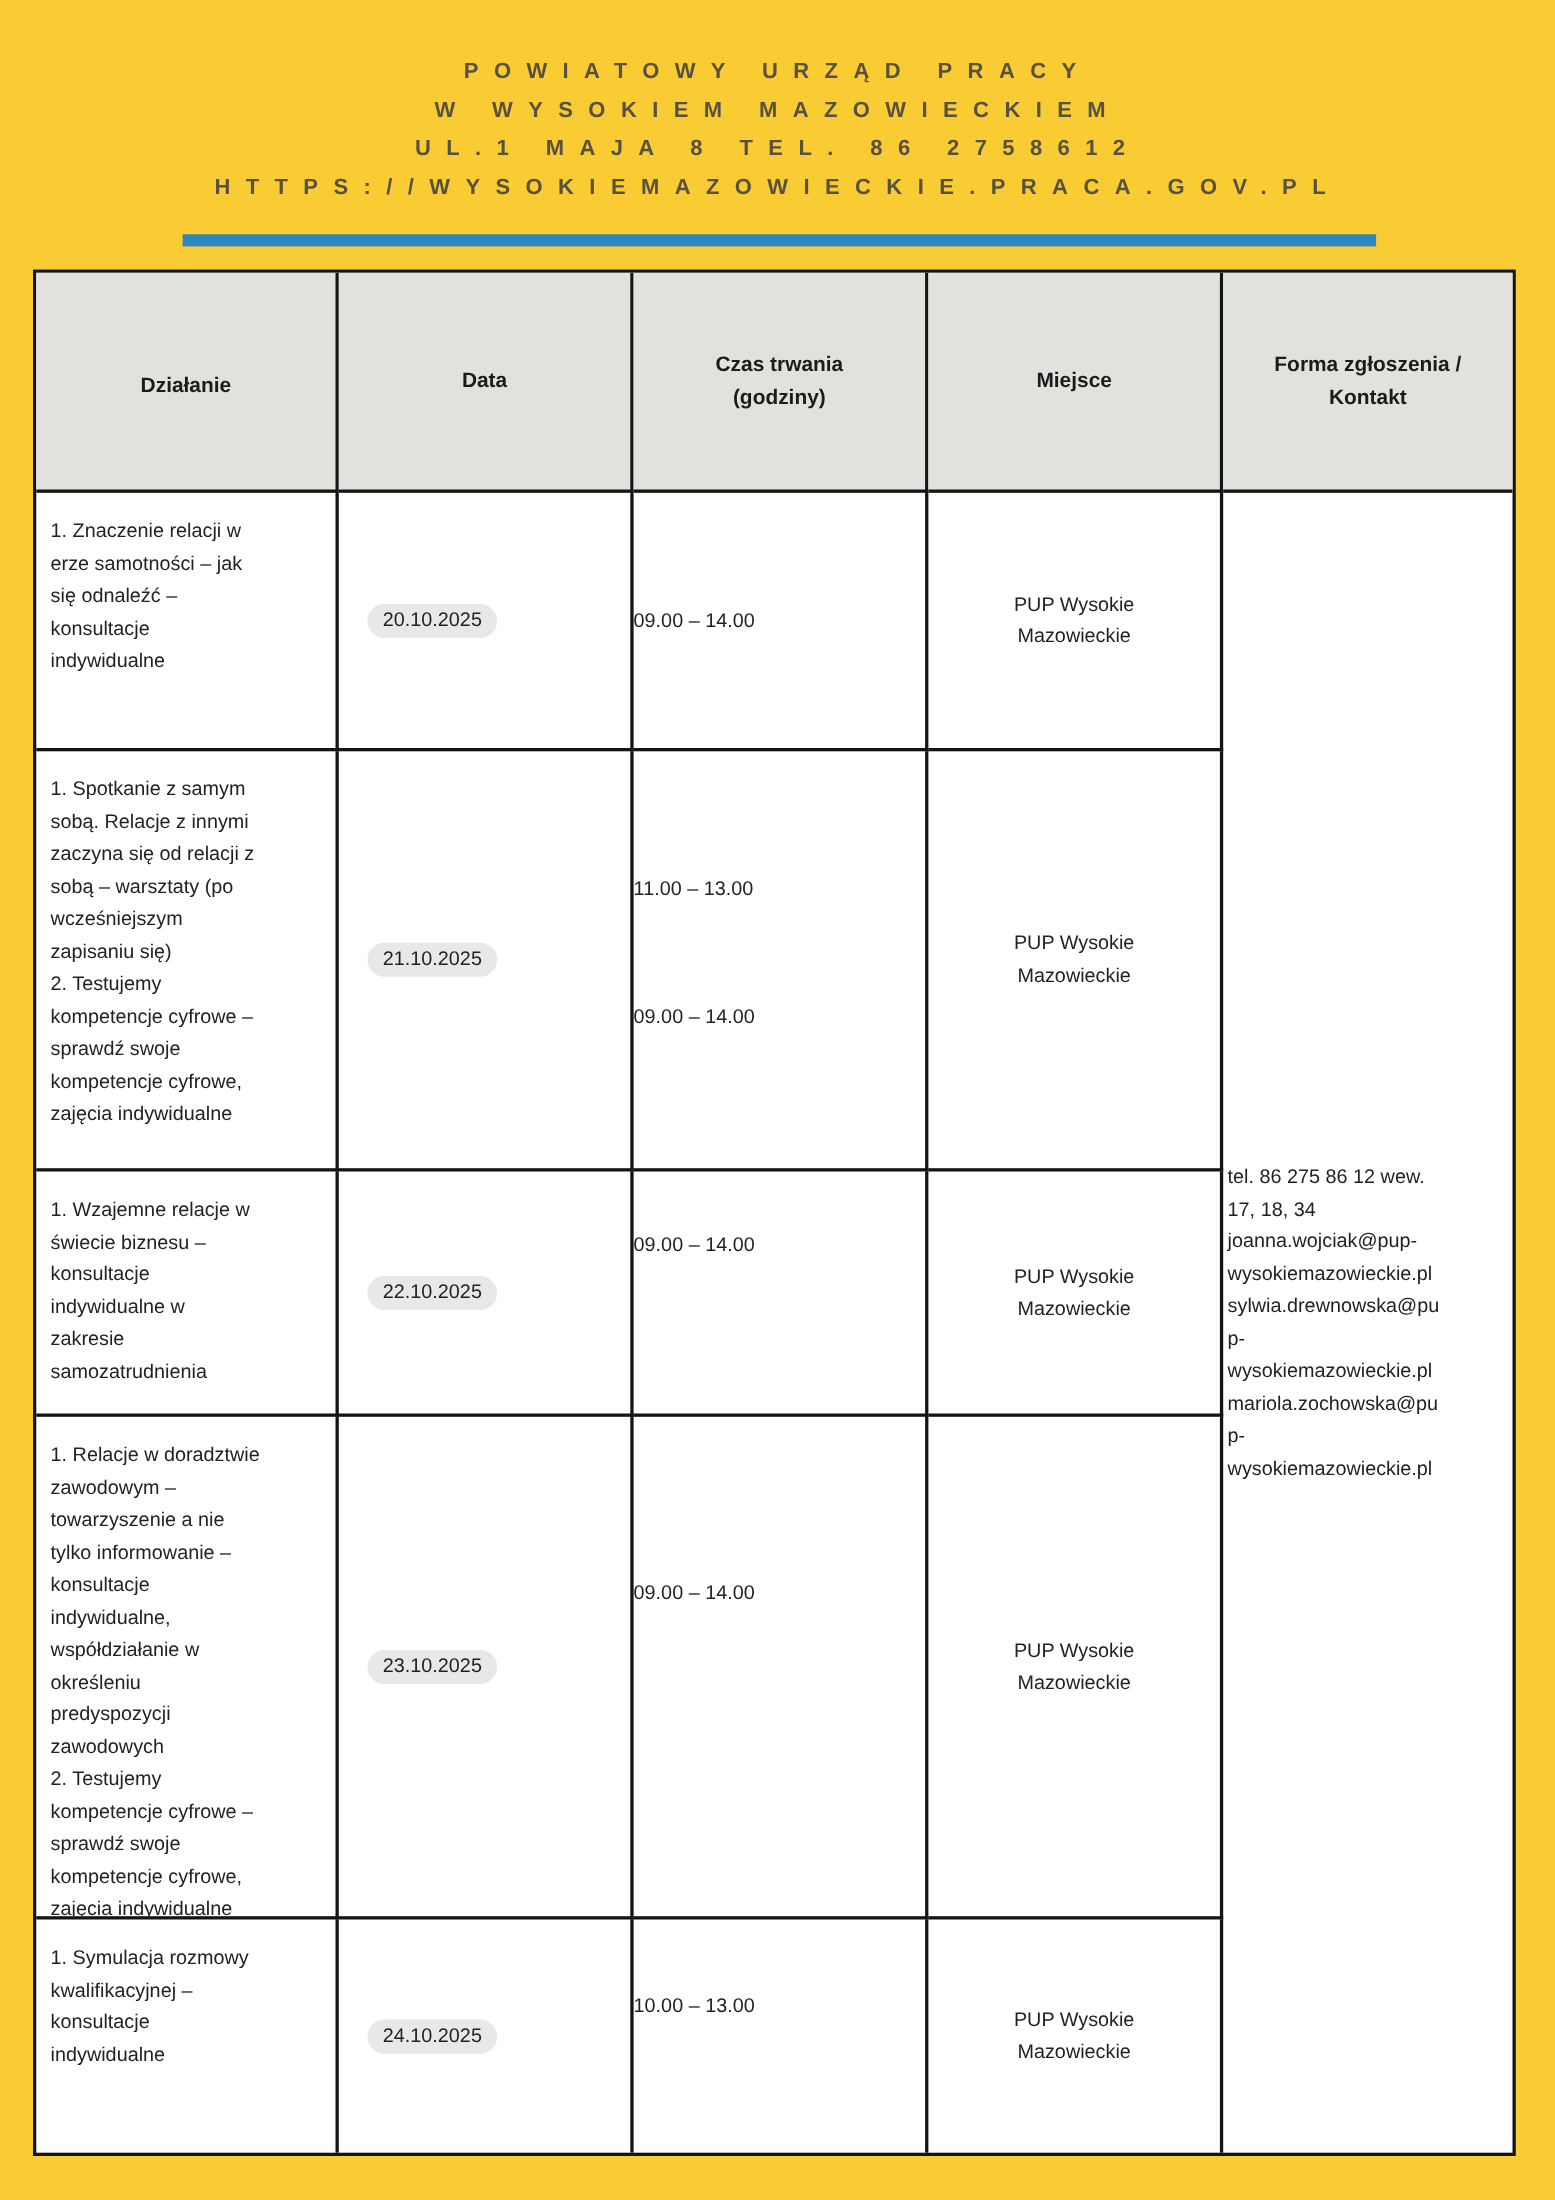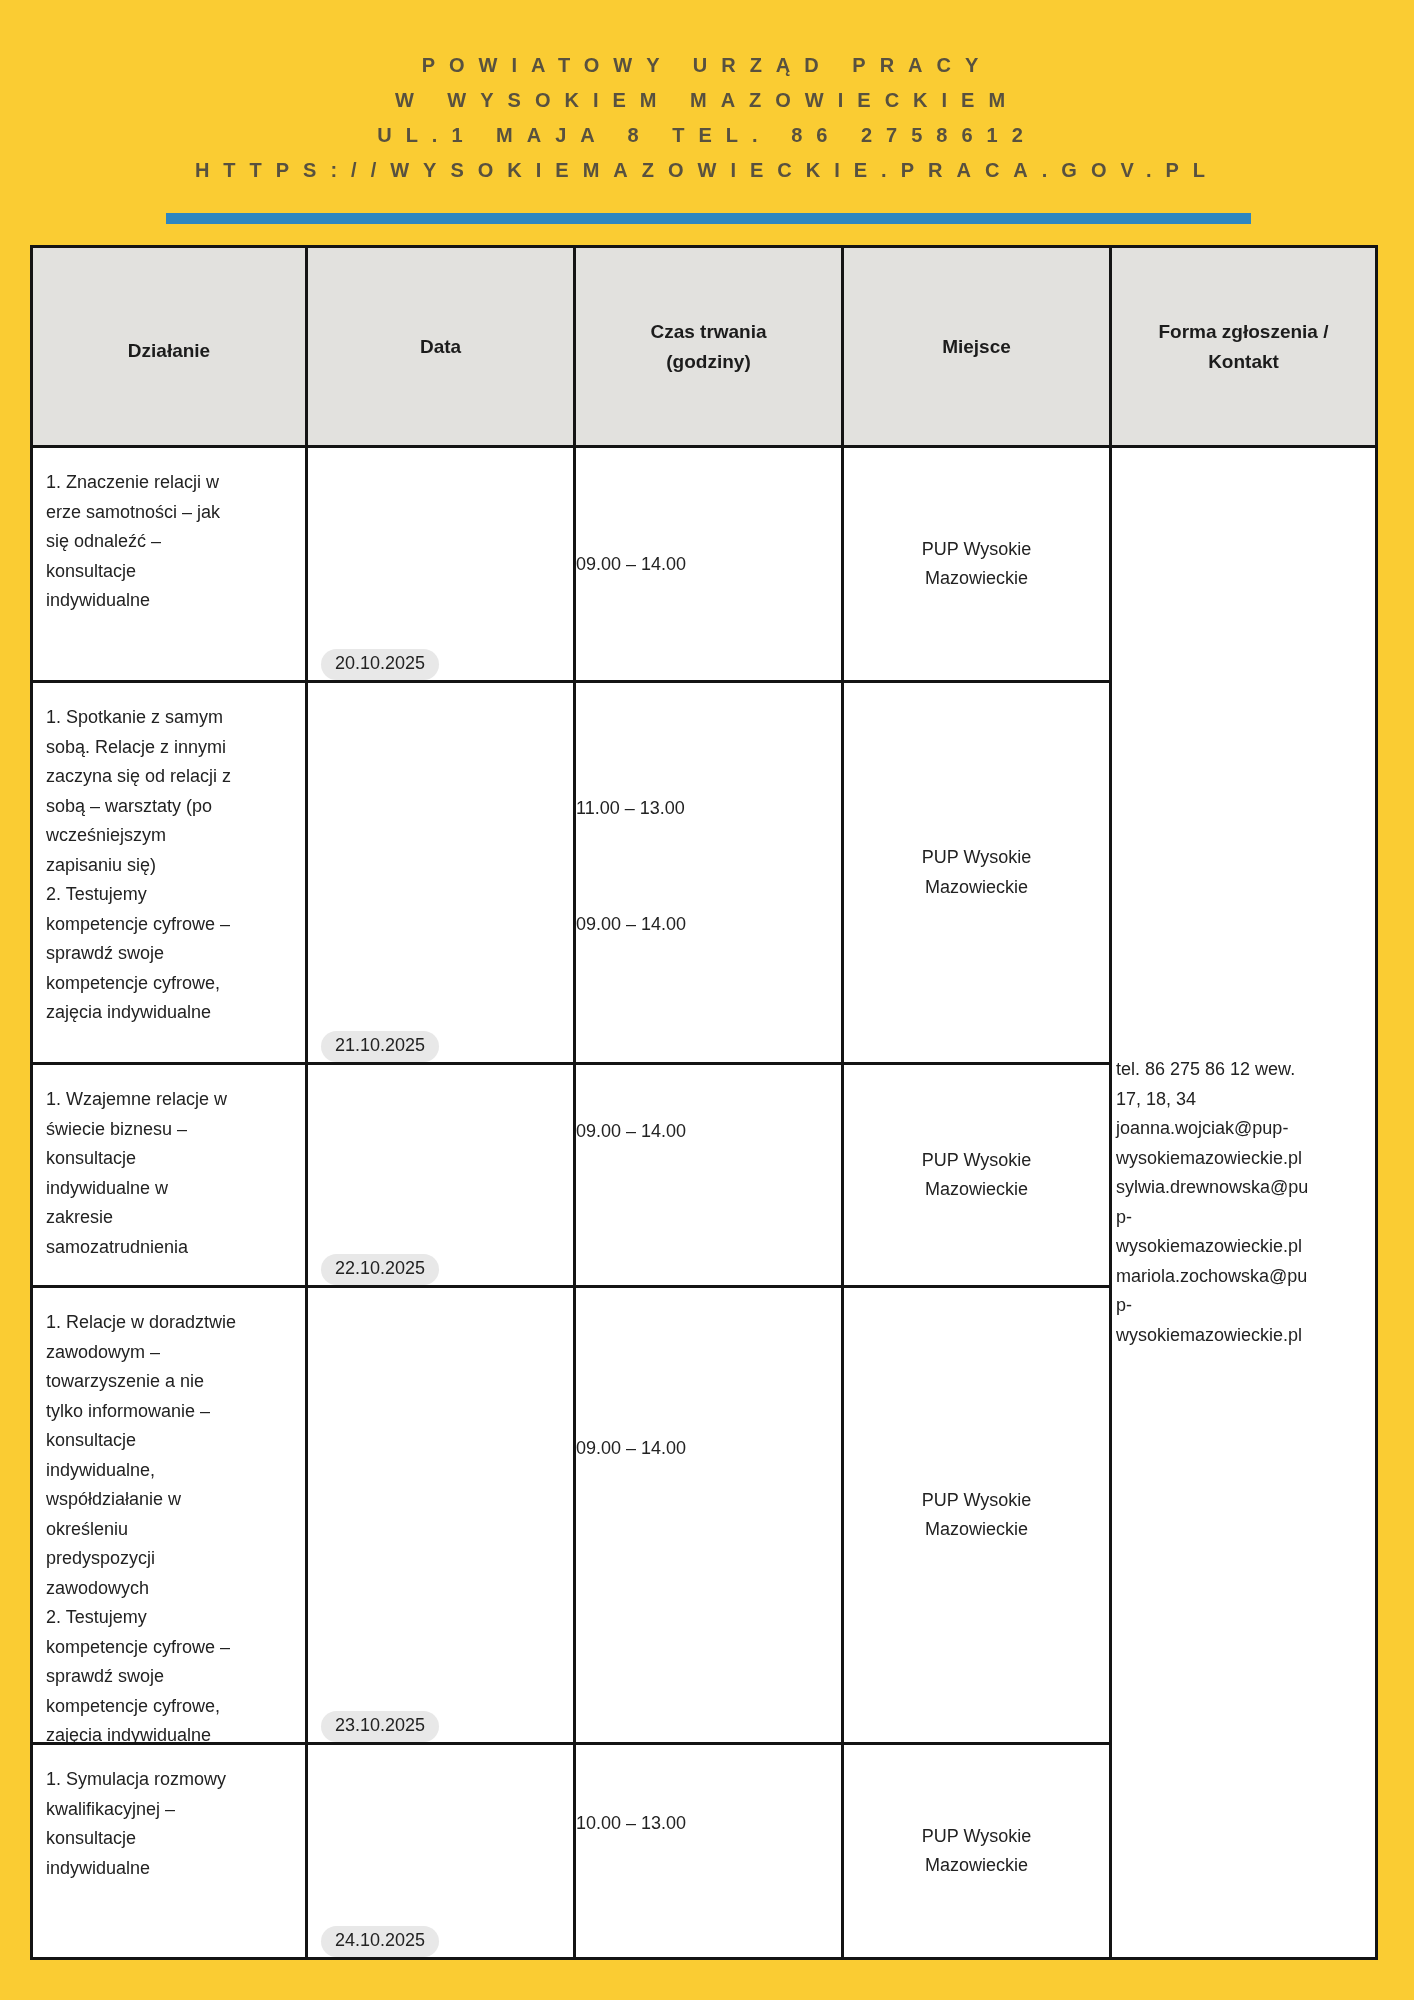"20.10.2025" .date { align-items: flex-end -> center; padding-left: 13px -> 26px }
